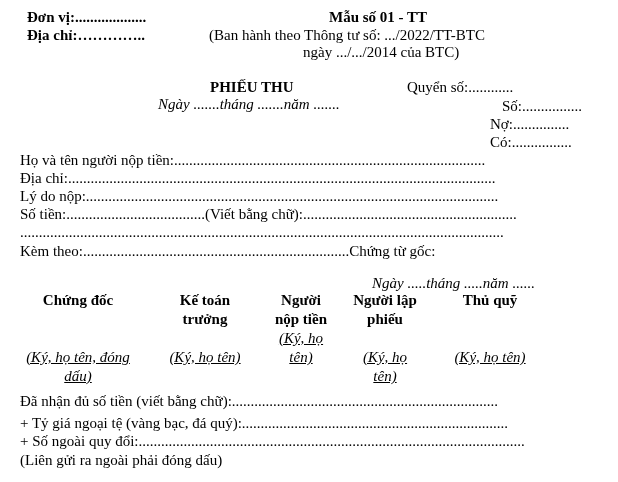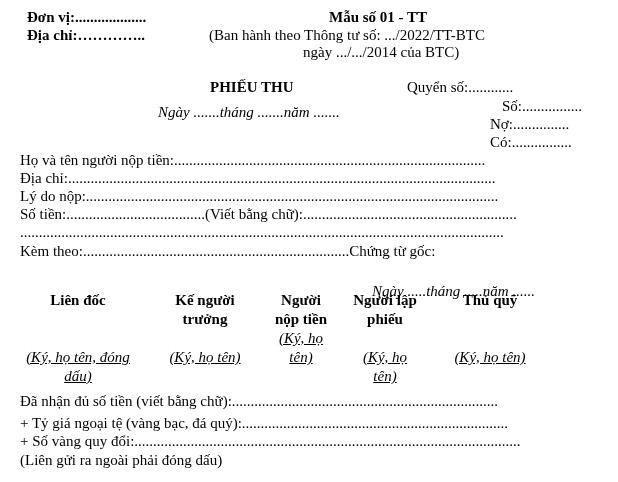"Ngày .......tháng .......năm ......." .i { margin-top: 8px -> none }
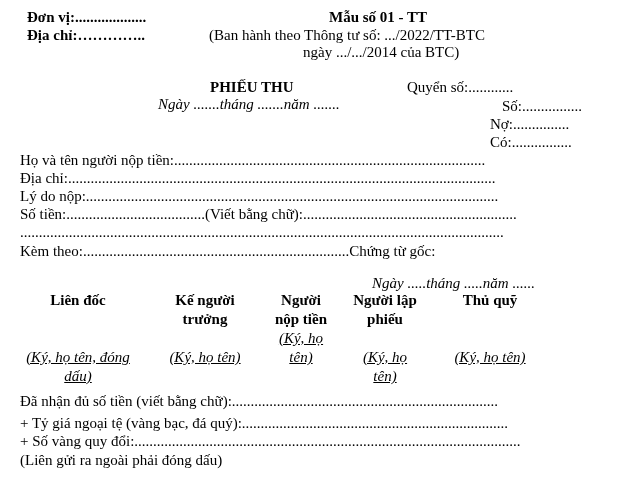"Liên đốc" div.title { text: Liên -> Chứng }
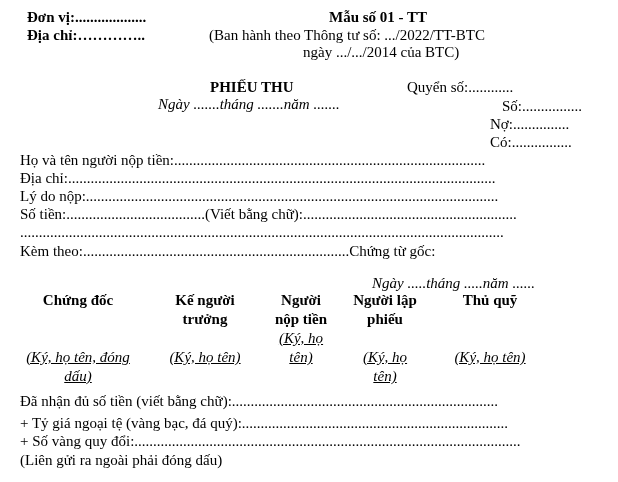"Kế người trưởng" div.title { text: người -> toán }
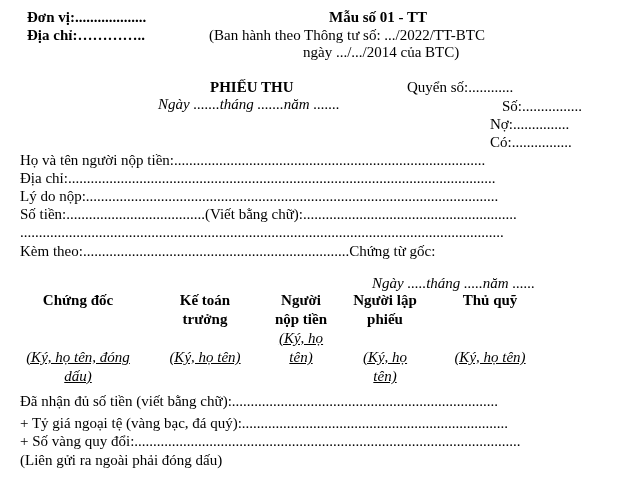"+ Số vàng quy" div.abs { text: vàng -> ngoài }
